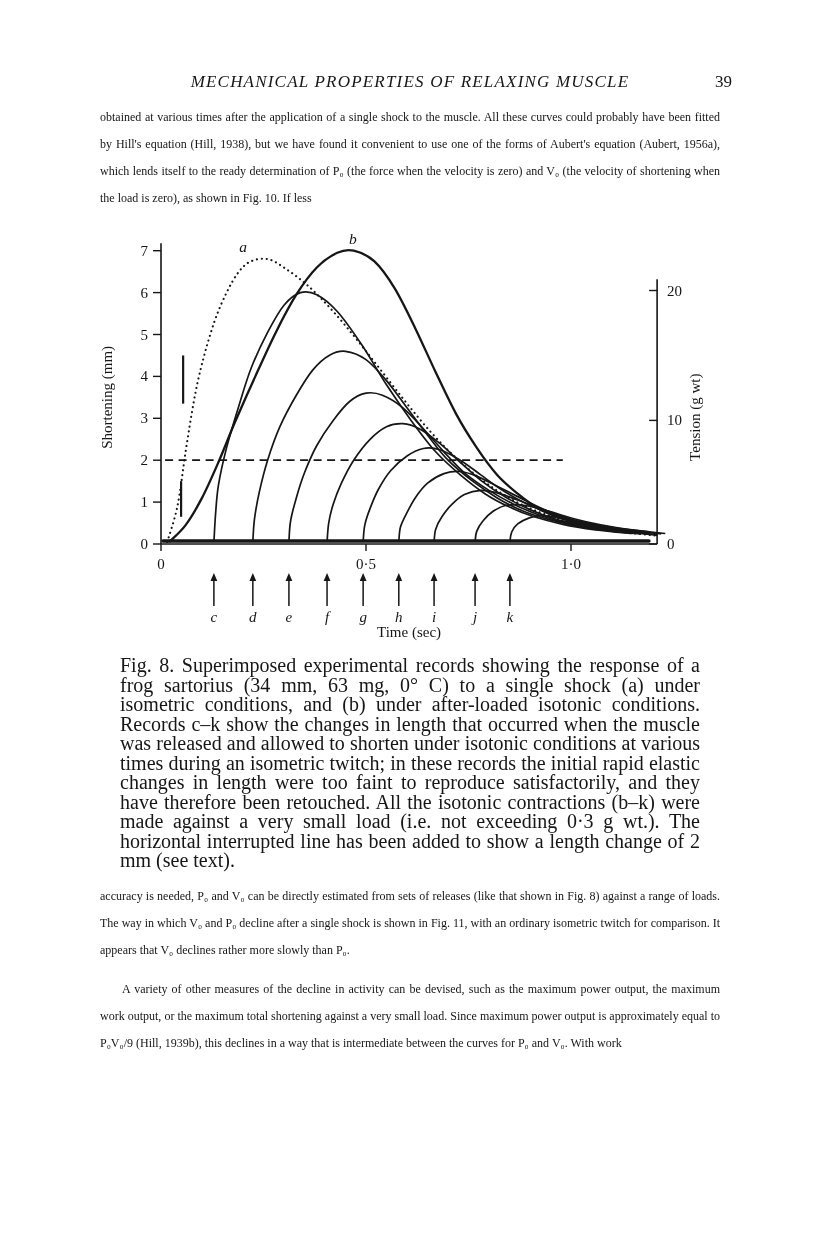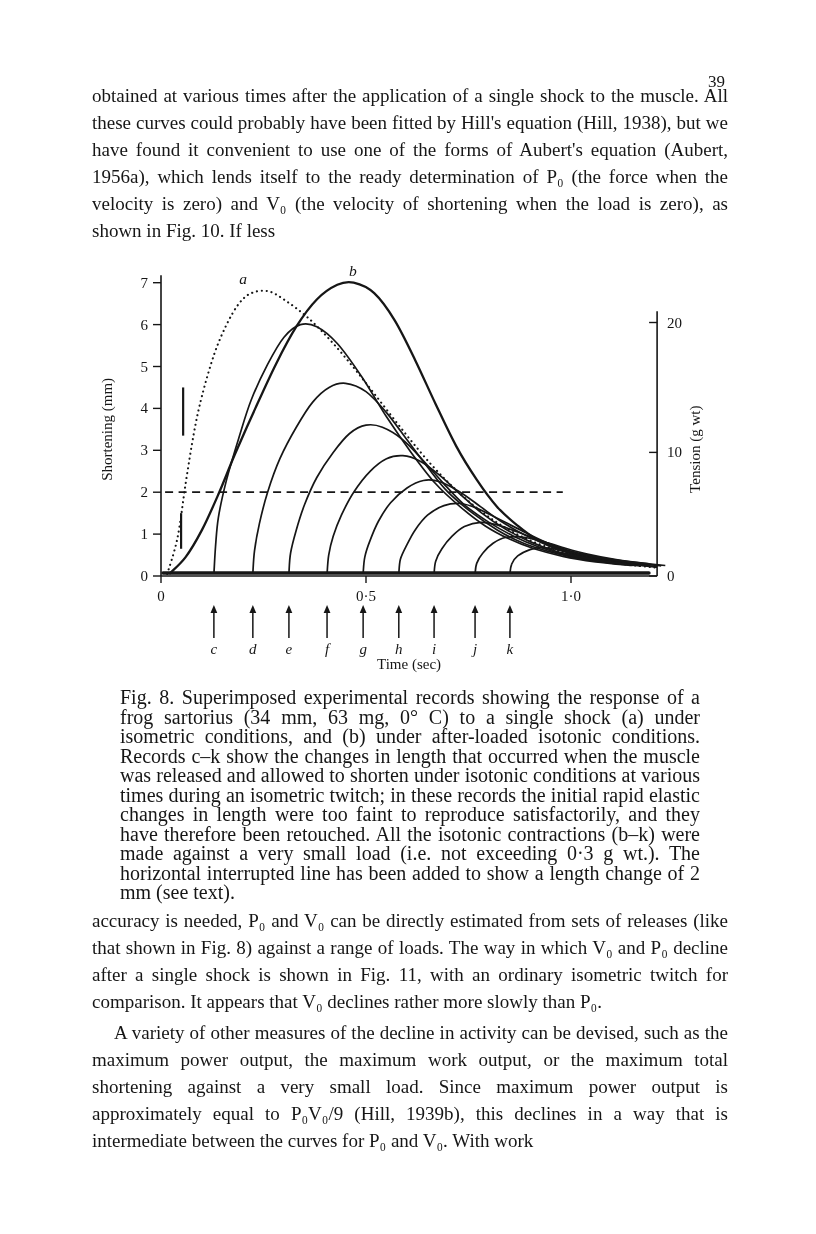"MECHANICAL PROPERTIES OF RELAXING MUSCLE" span.rh-title { html: none -> <span>MECHANICAL PROPERTIES OF RELAXING MUSCLE</span> }
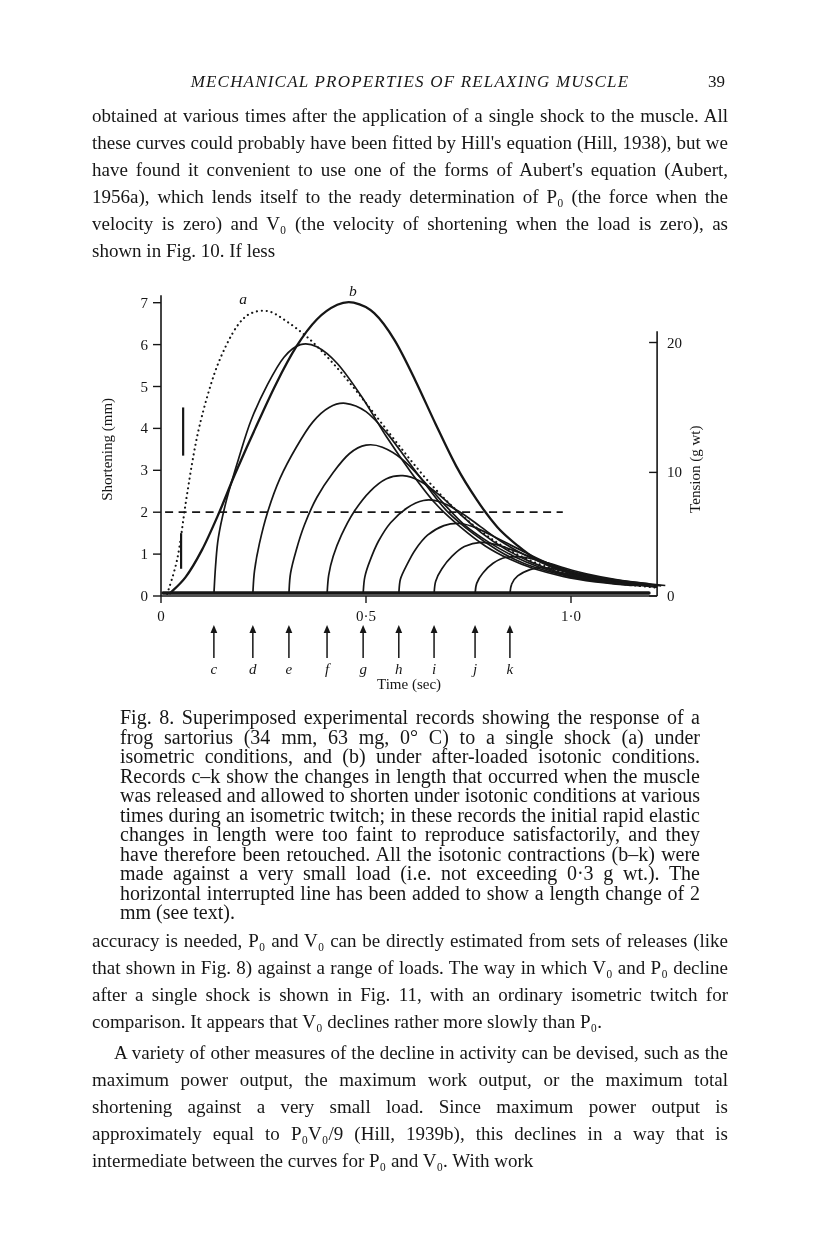"39" .running-head .rh-page { right: 7px -> 0 }
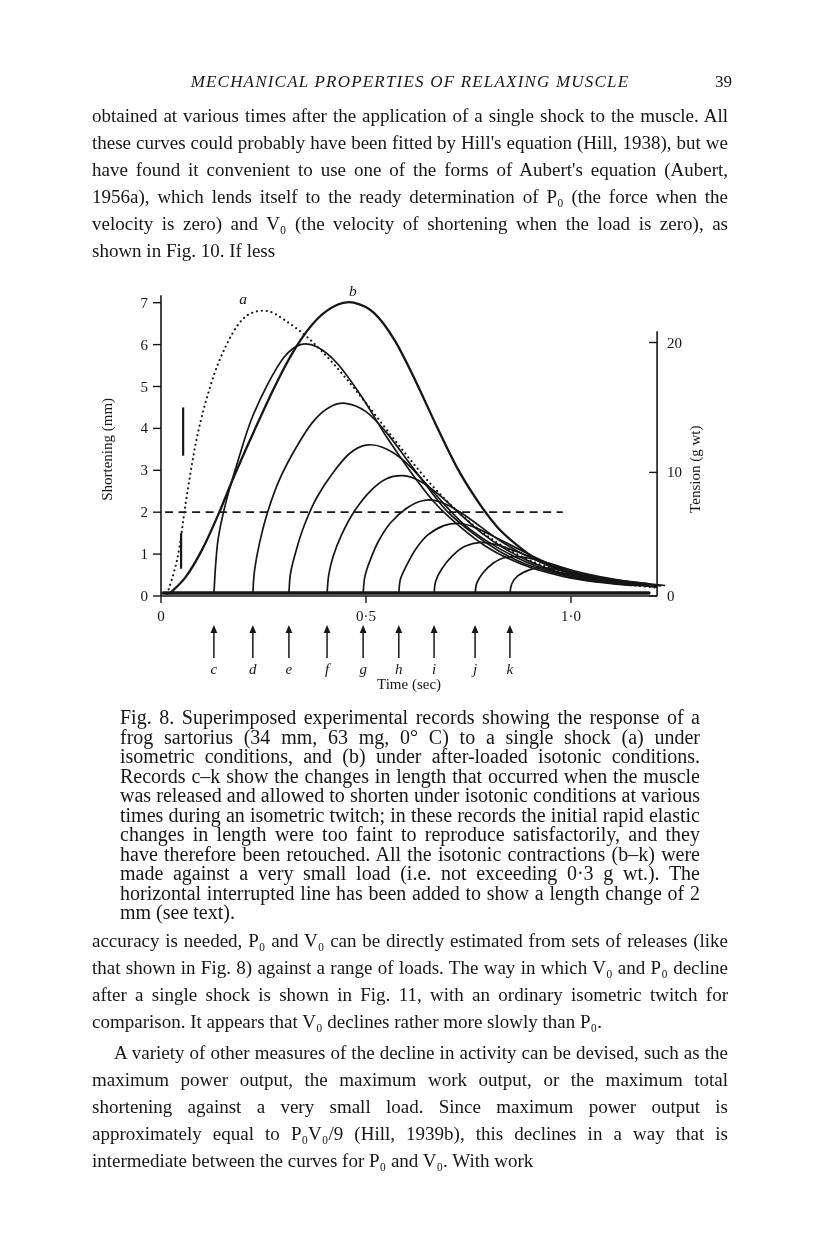"obtained at various times after" p.body-text { font-size: 19px -> 12px; margin: 4px -> 12px }
